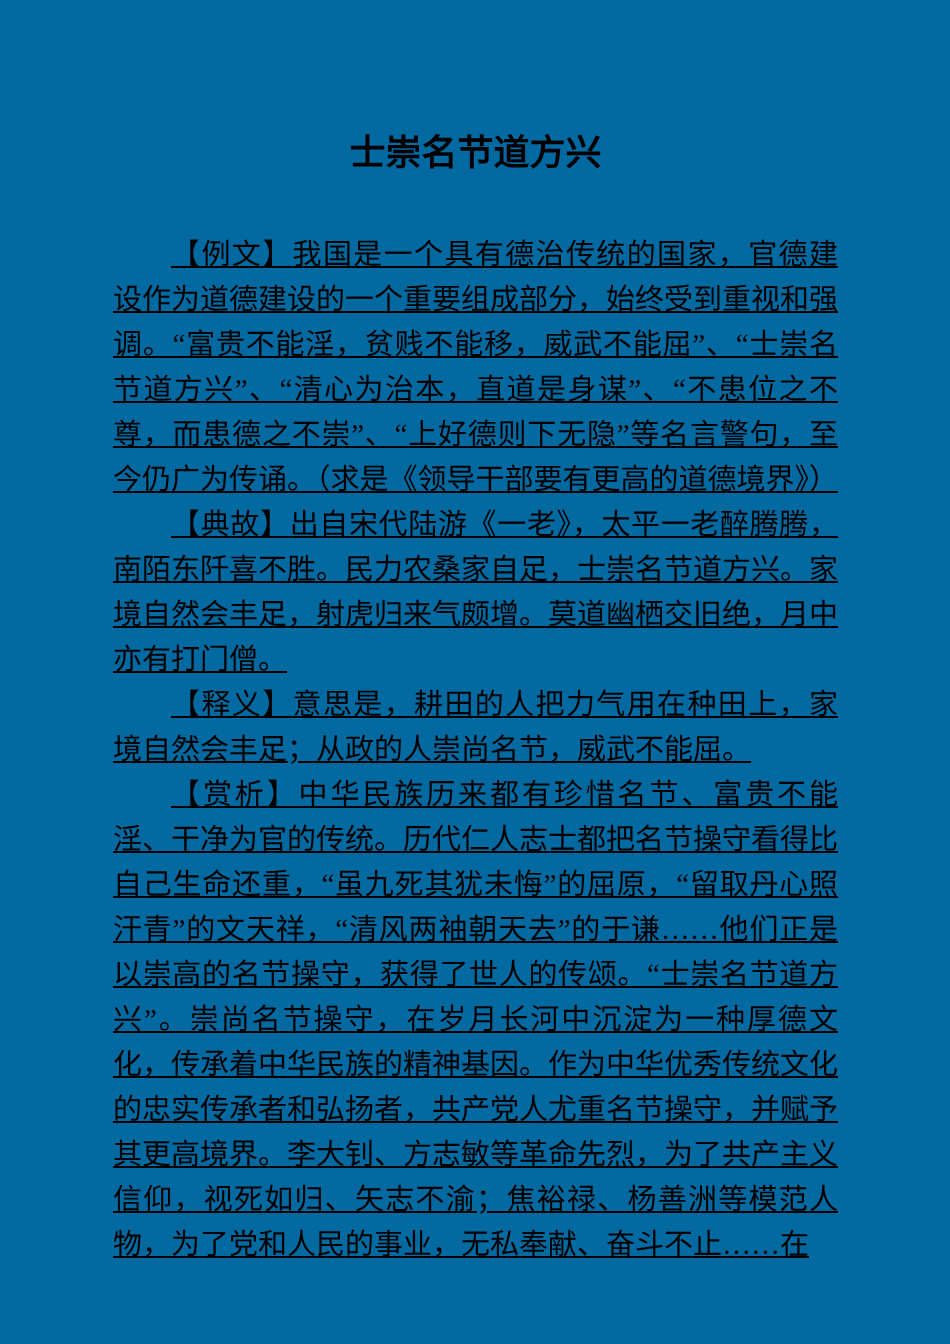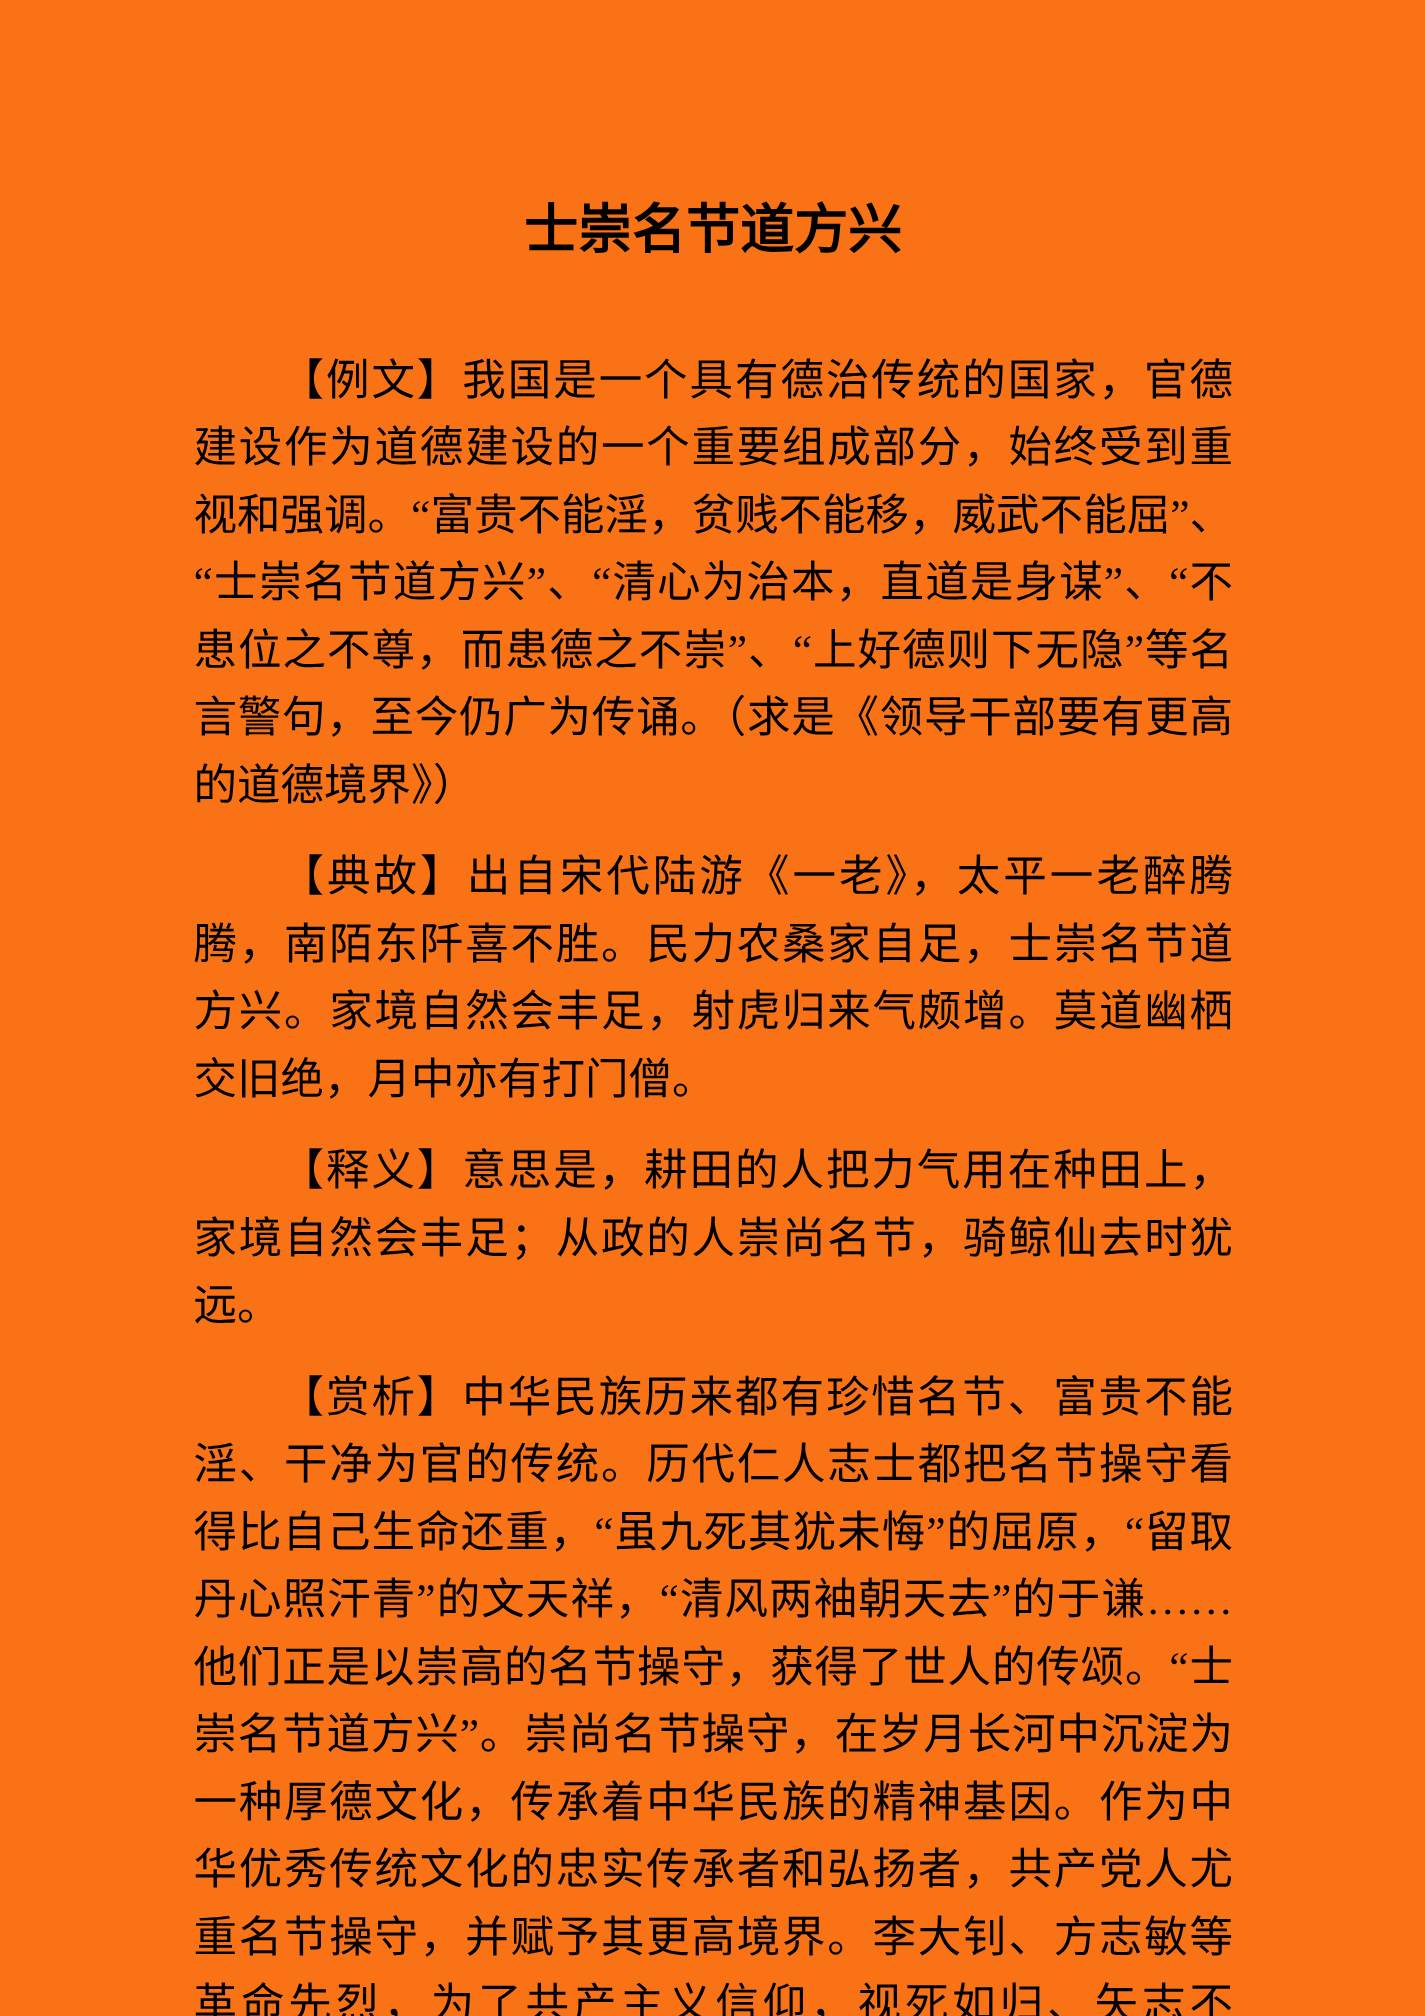"士崇名节道方兴" .page { background: #f97316 -> #0369a1 }
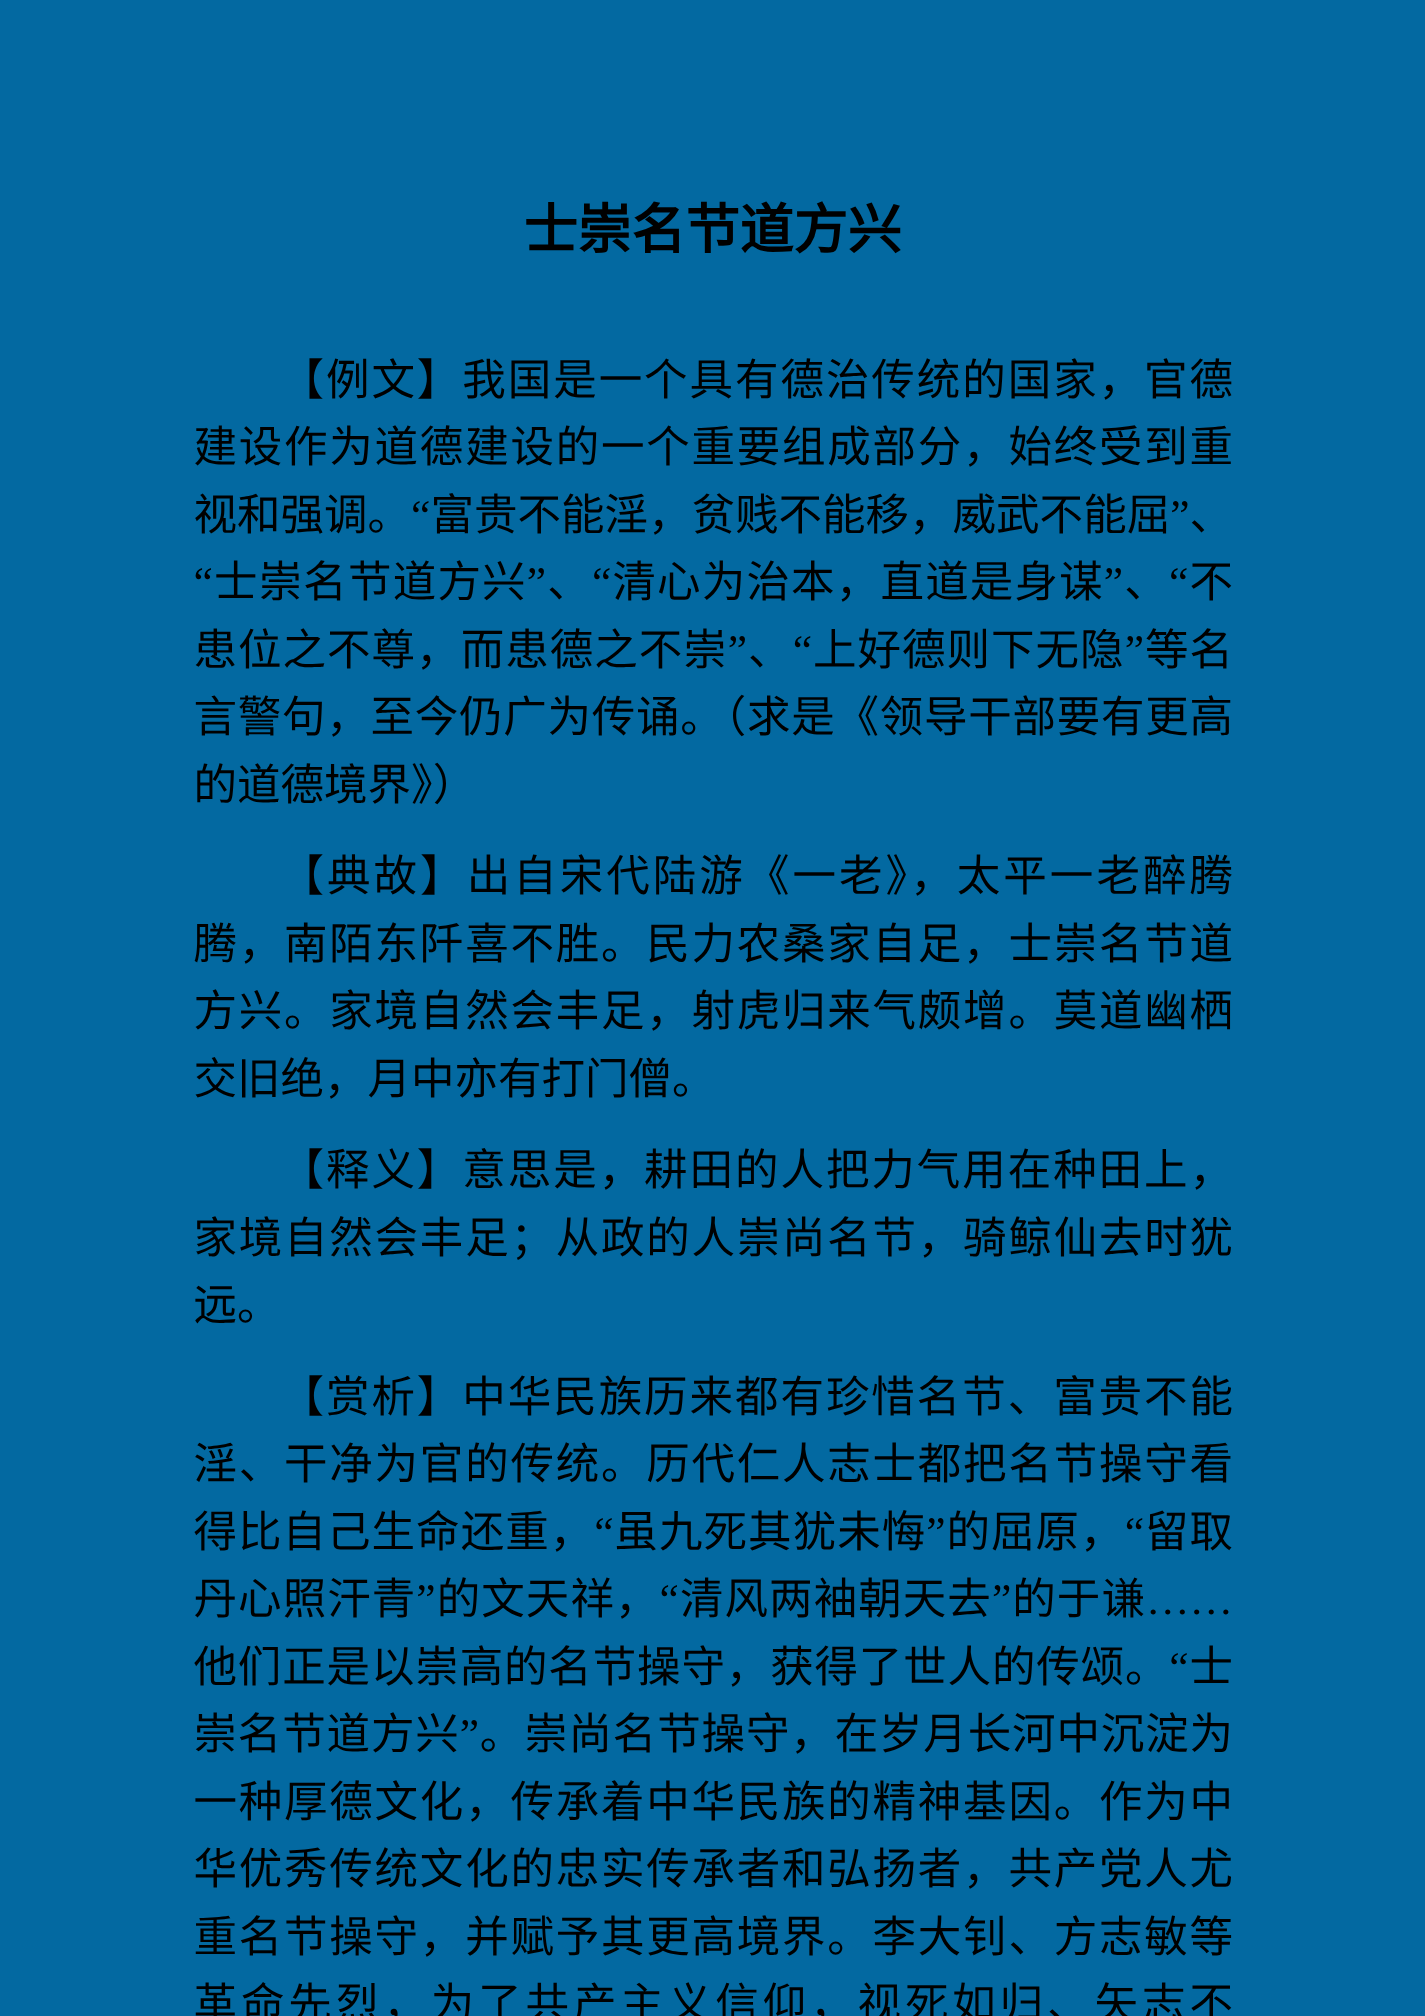"【例文】我国是一个具有德治传统的国家，官德建设作为道德建设的一个重要组成部分，始" .doc-body p { margin: 16px -> 0; text-decoration: none -> underline }
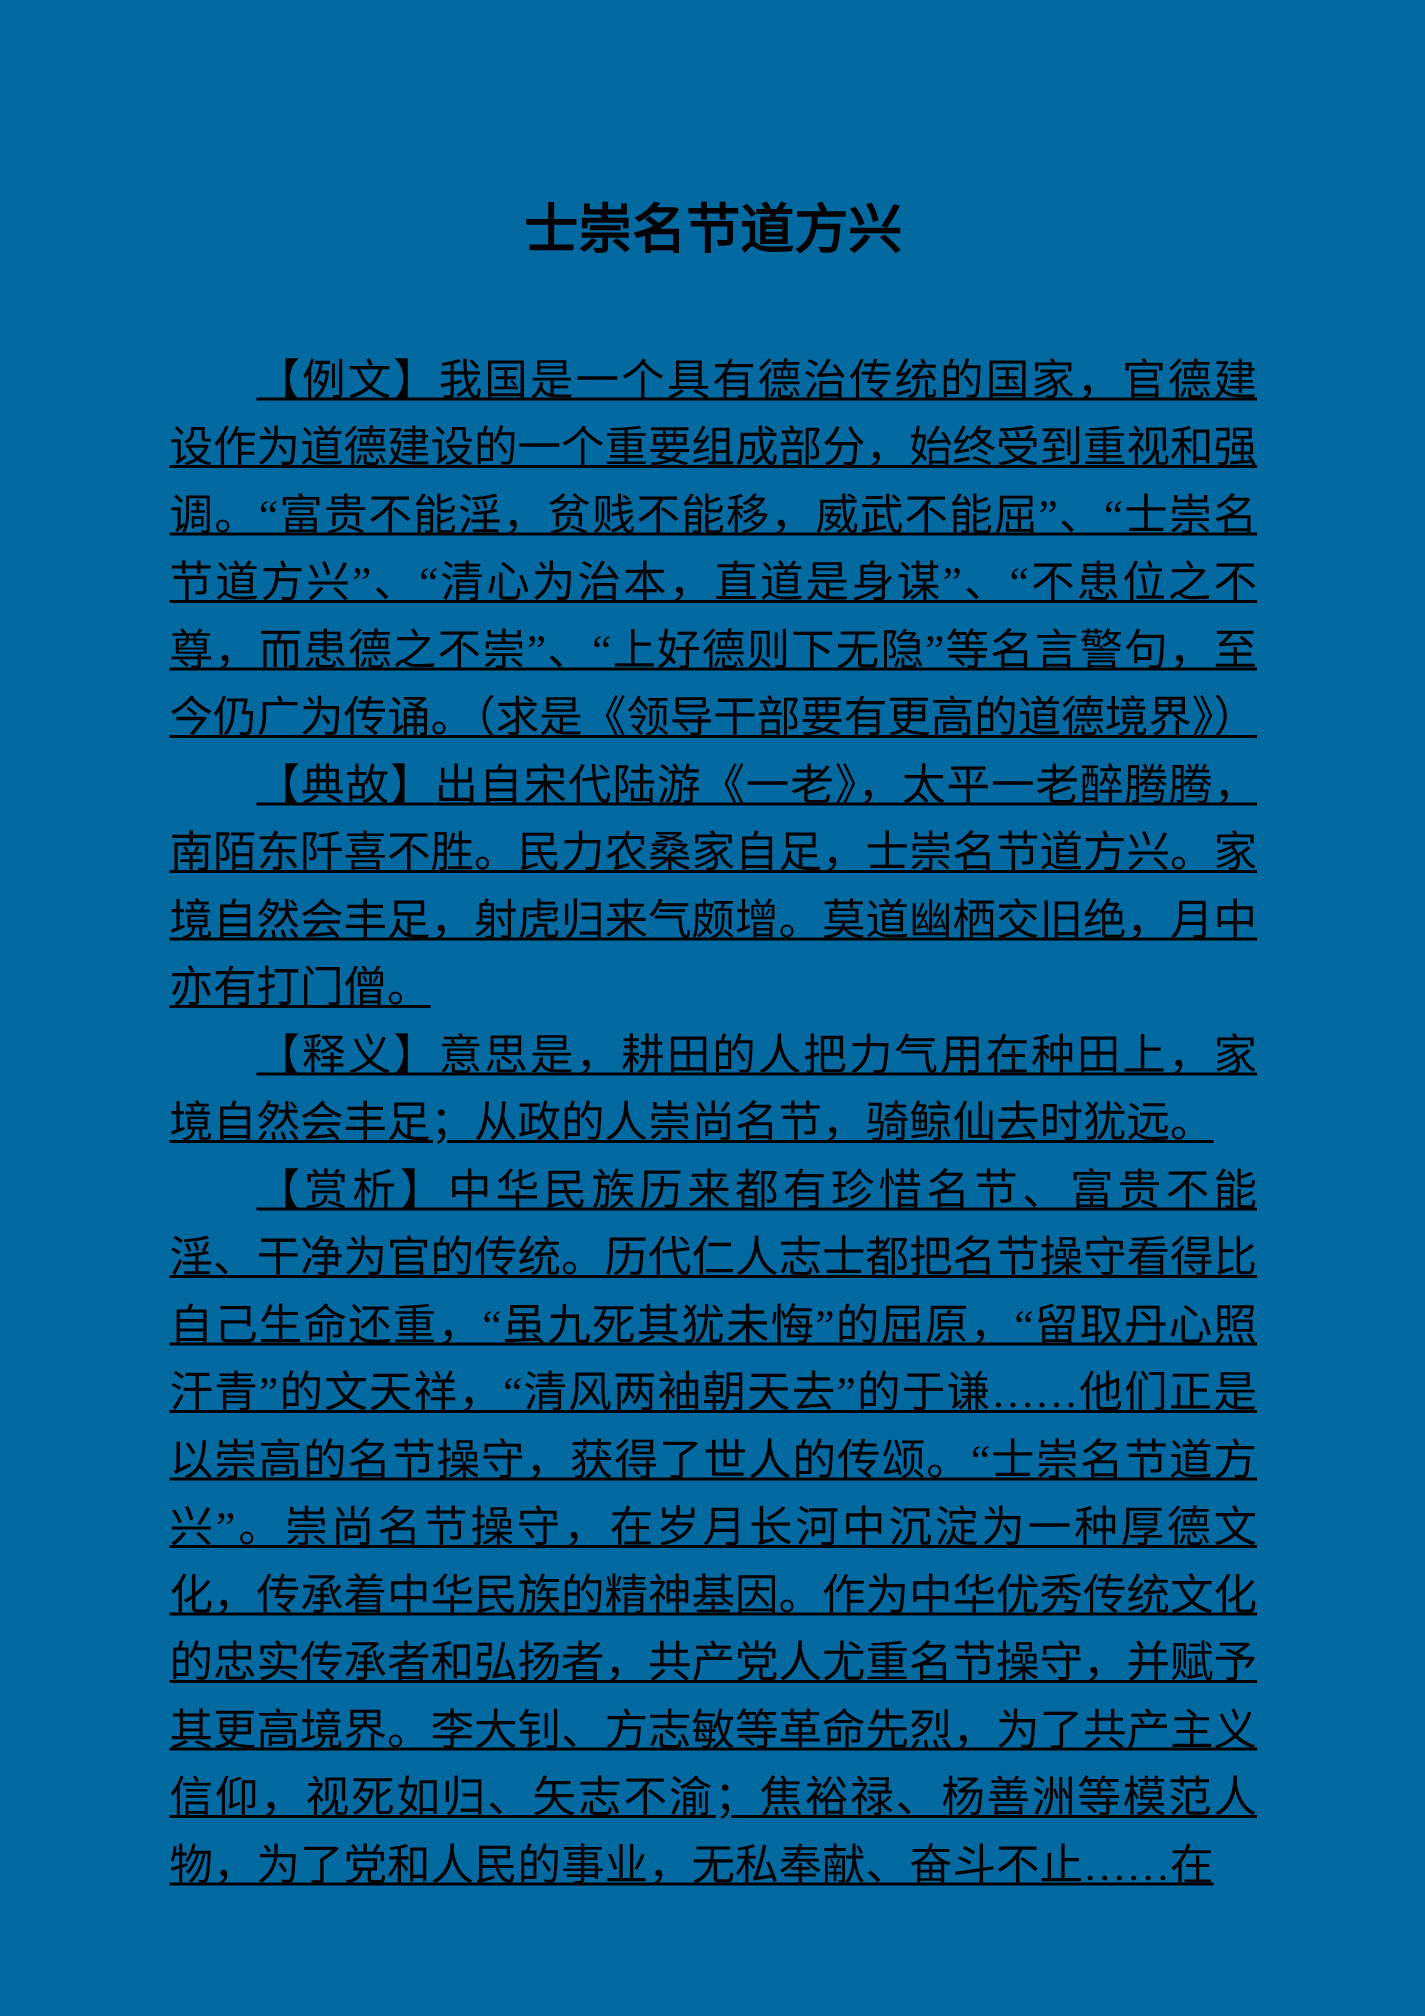"意思是，耕田的人把力气用在种田上，家境自然会丰足；从政的人崇尚名节，骑鲸仙去时犹" span { text: 骑鲸仙去时犹远 -> 威武不能屈 }
